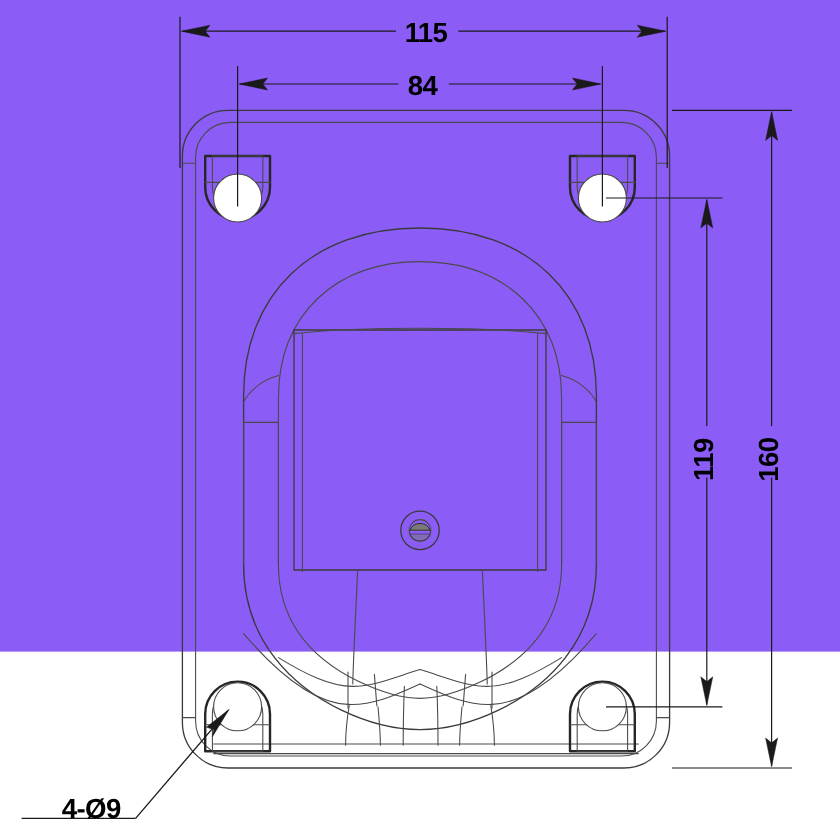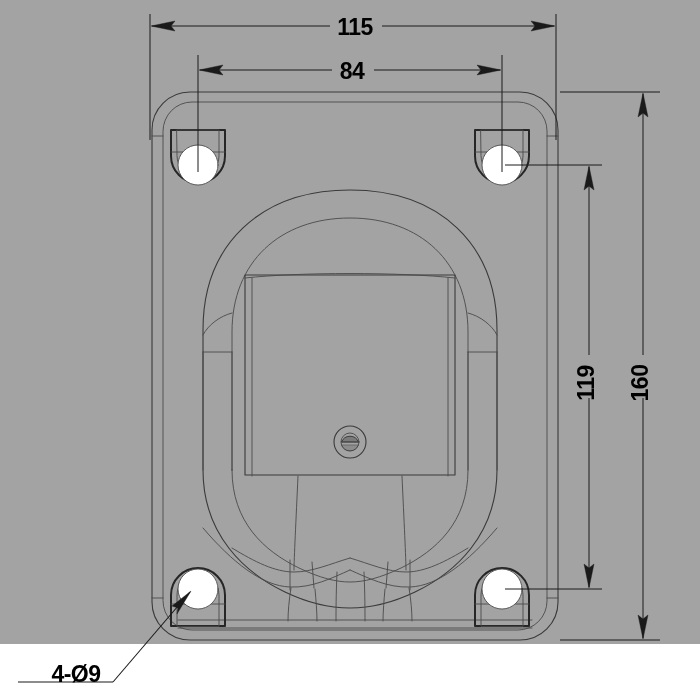"115" #drawing-root { background: #a3a3a3 -> #8b5cf6; height: 644px -> 543px }
